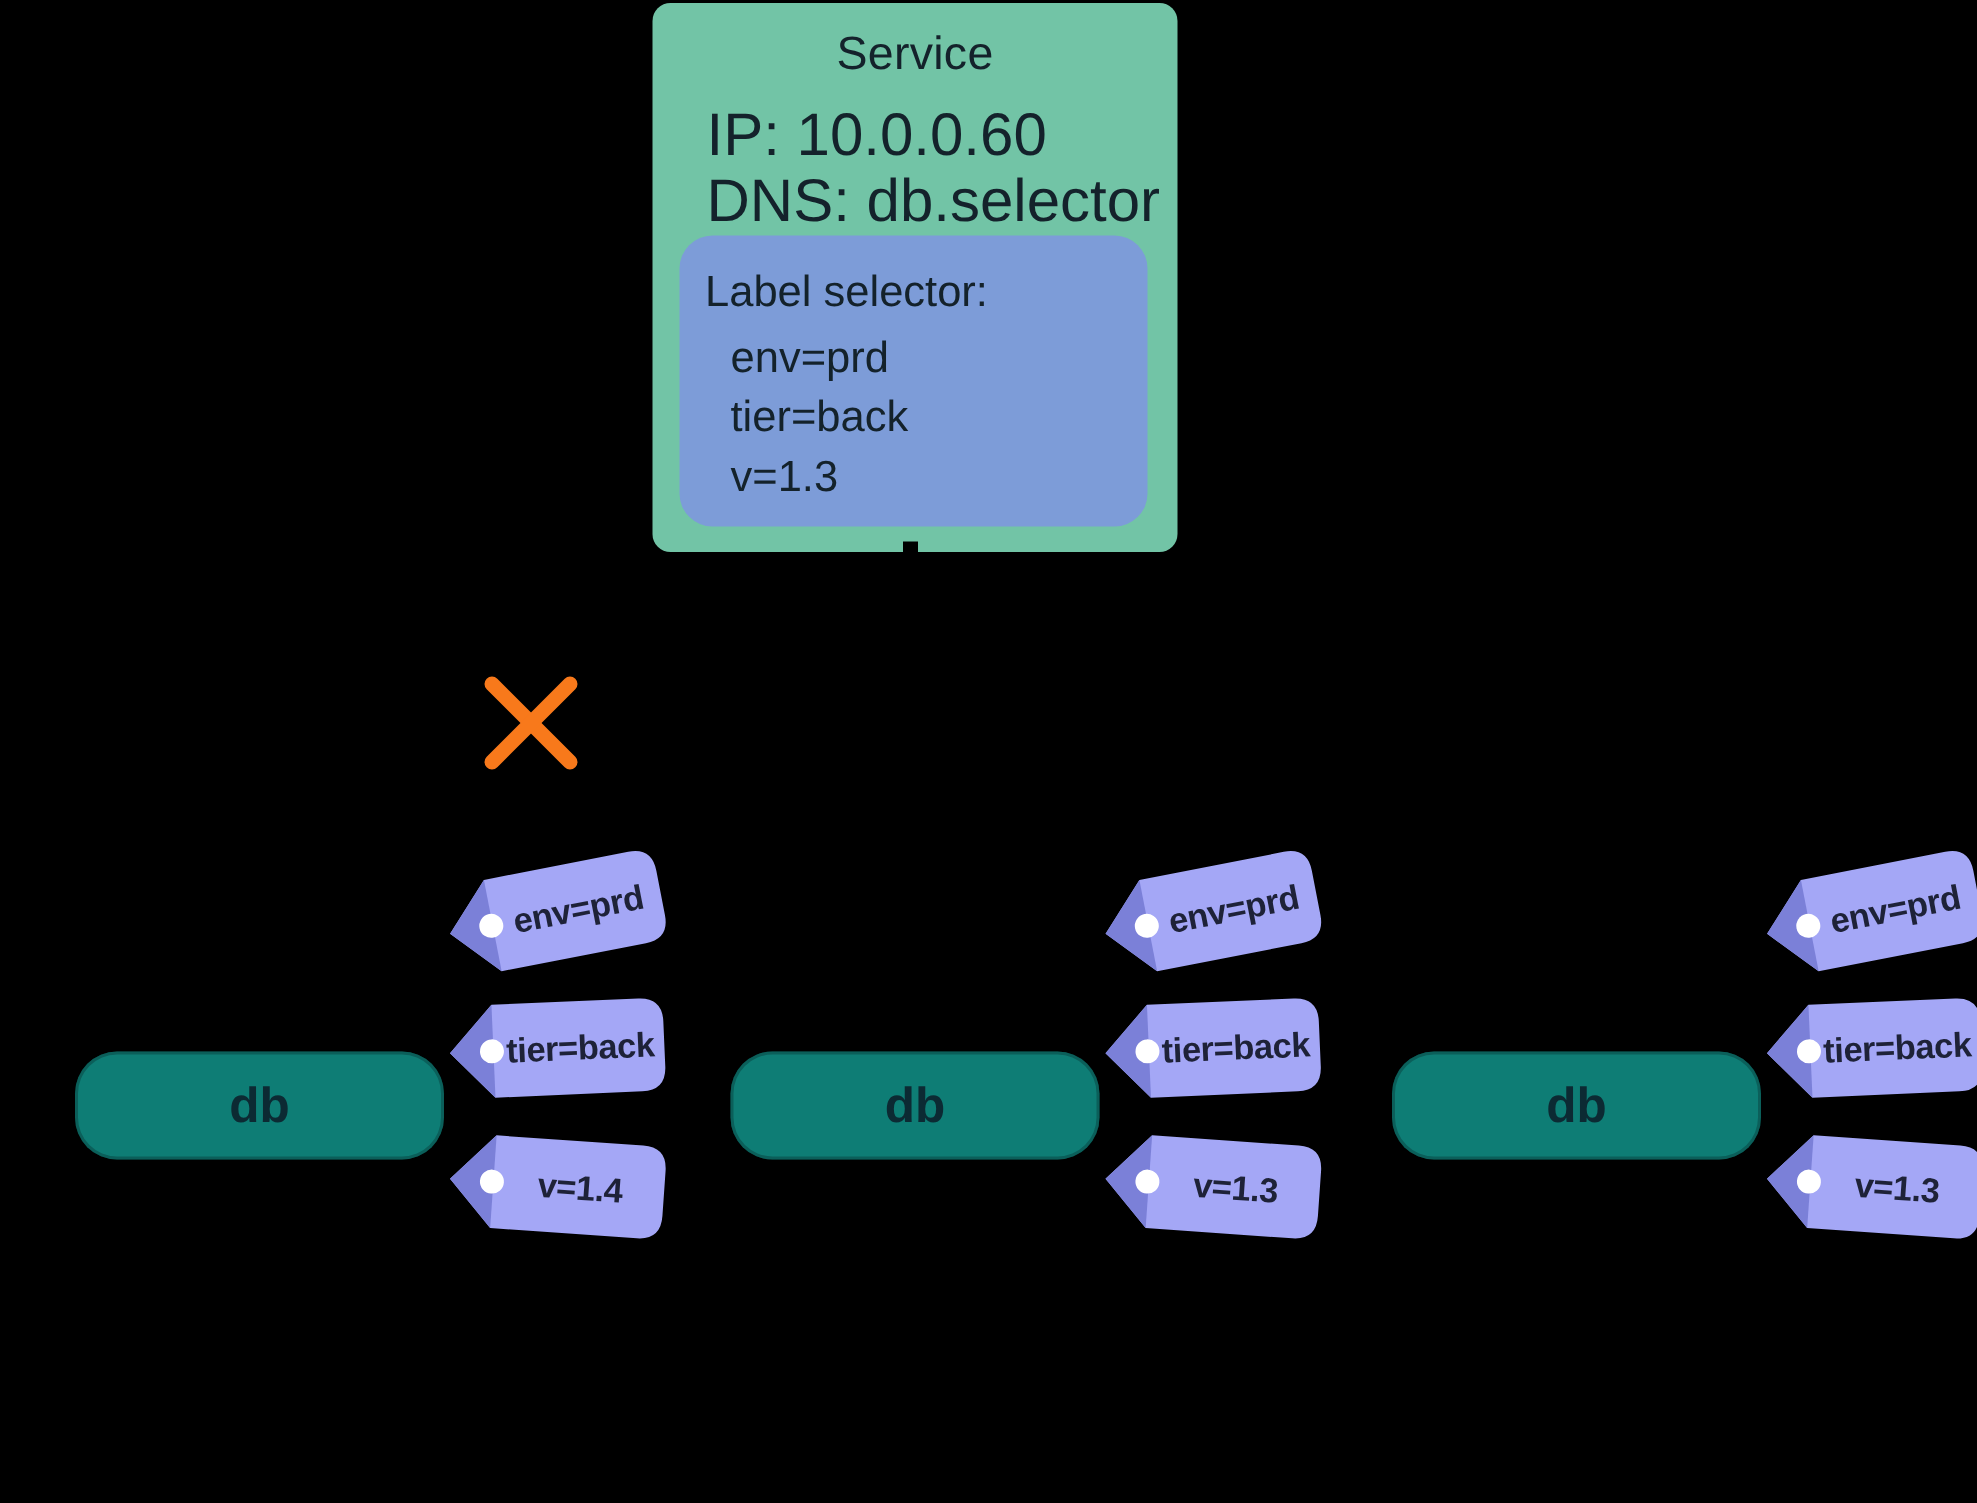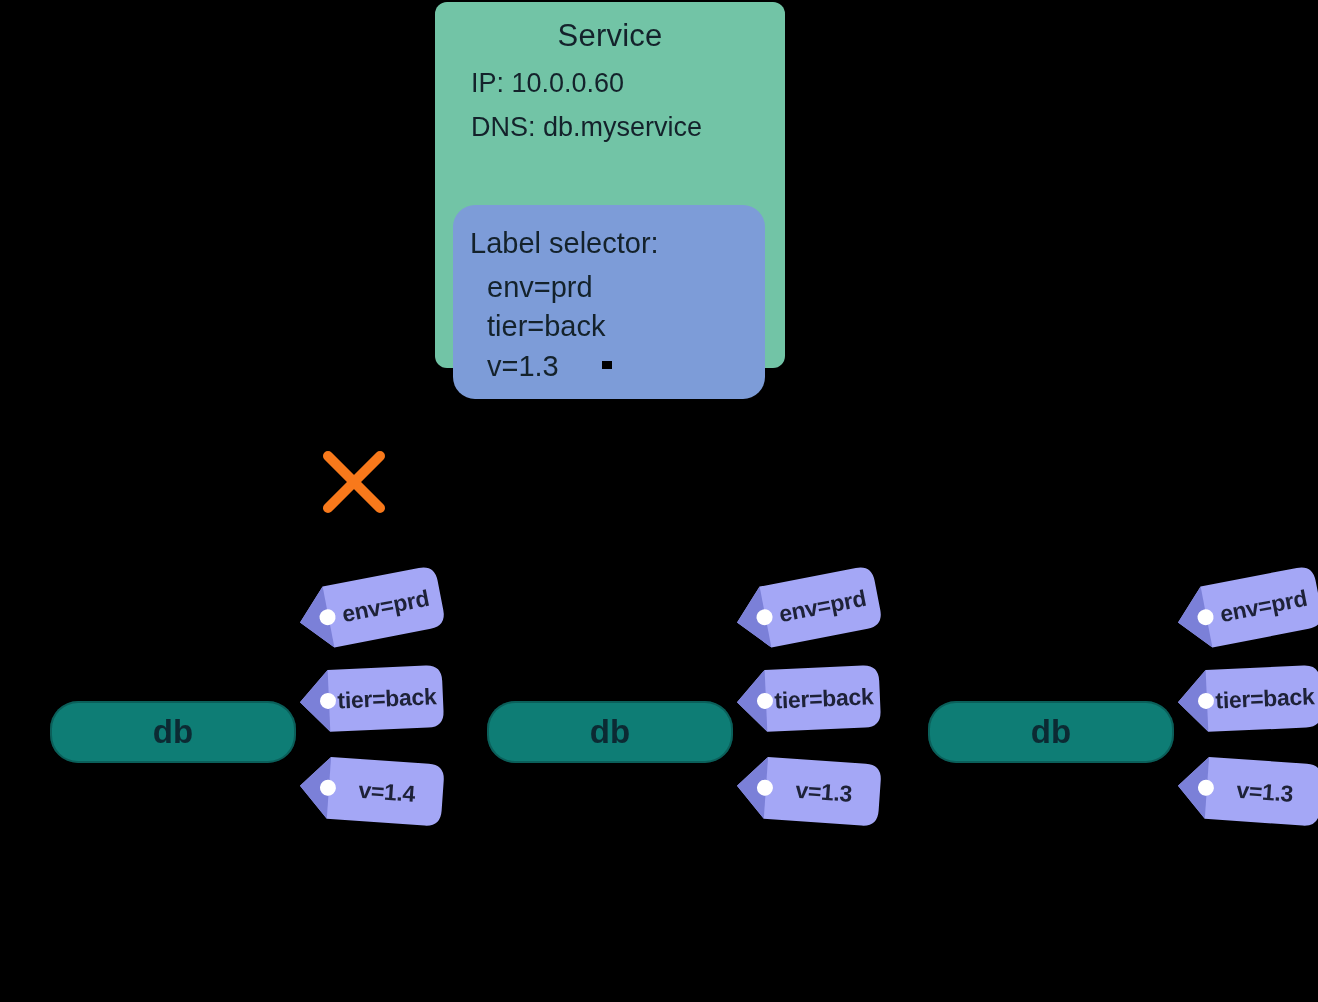"IP: 10.0.0.60" .service-line { font-size: 27px -> 40px }
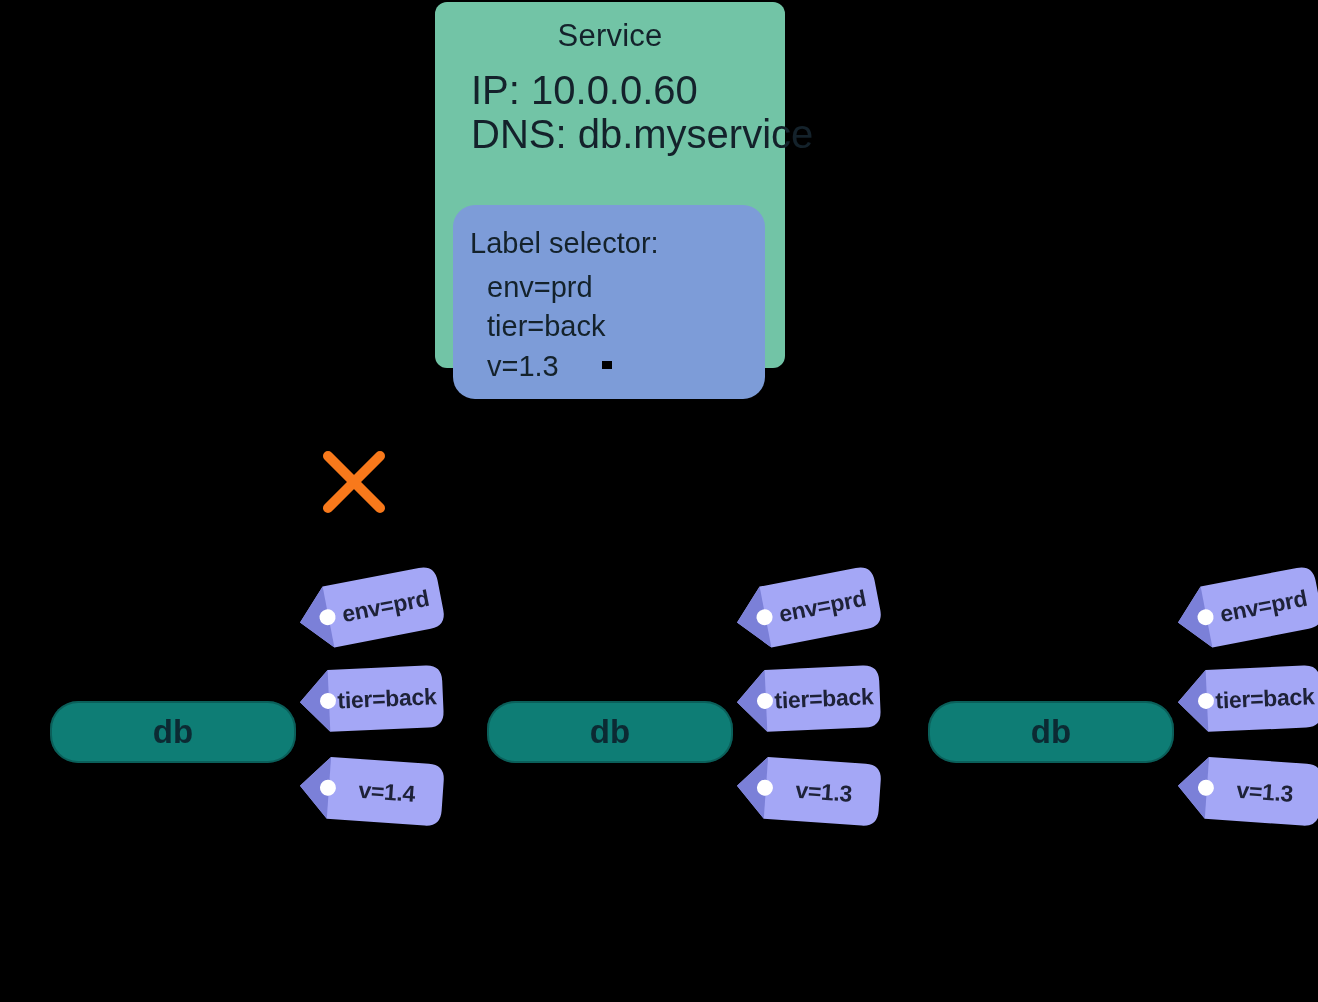"DNS: db.myservice" div.service-line { text: db.myservice -> db.selector }
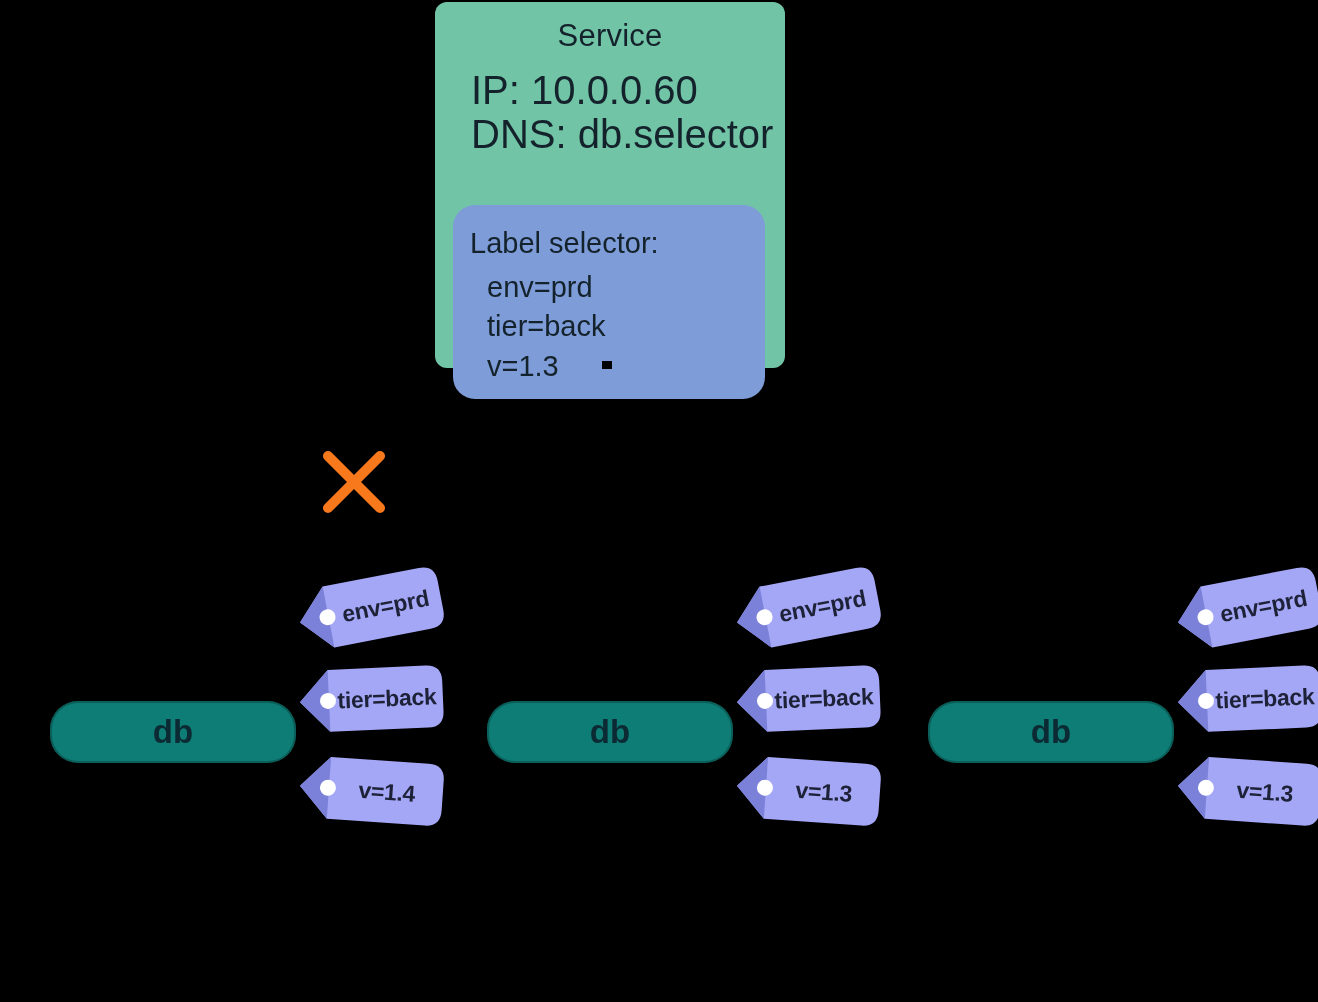"Label selector:" .selector-box { margin-top: 48px -> none }
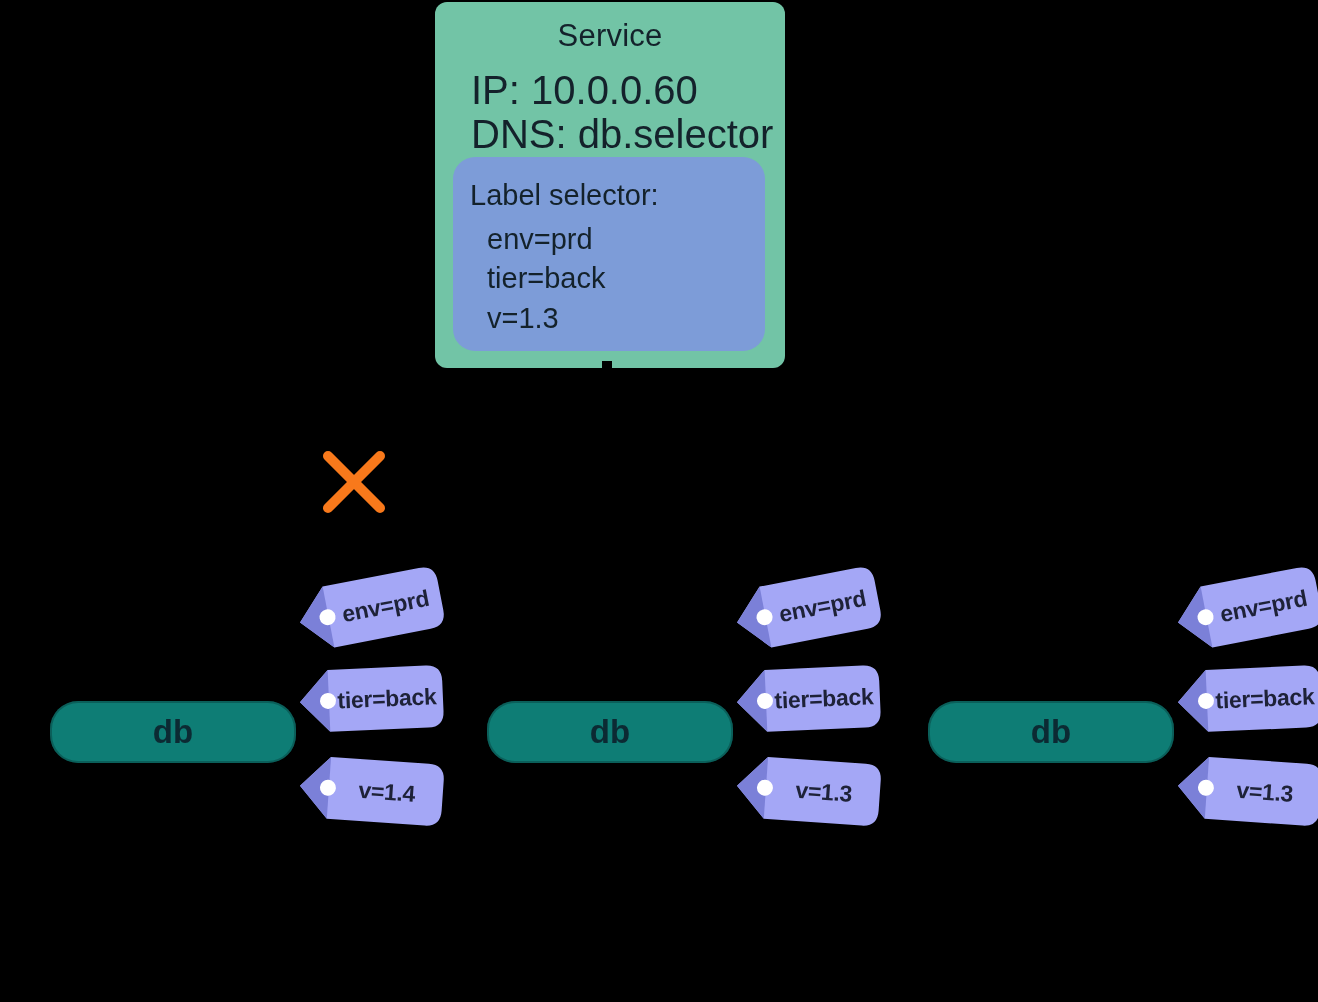"db" .db-box { height: 62px -> 72px }
